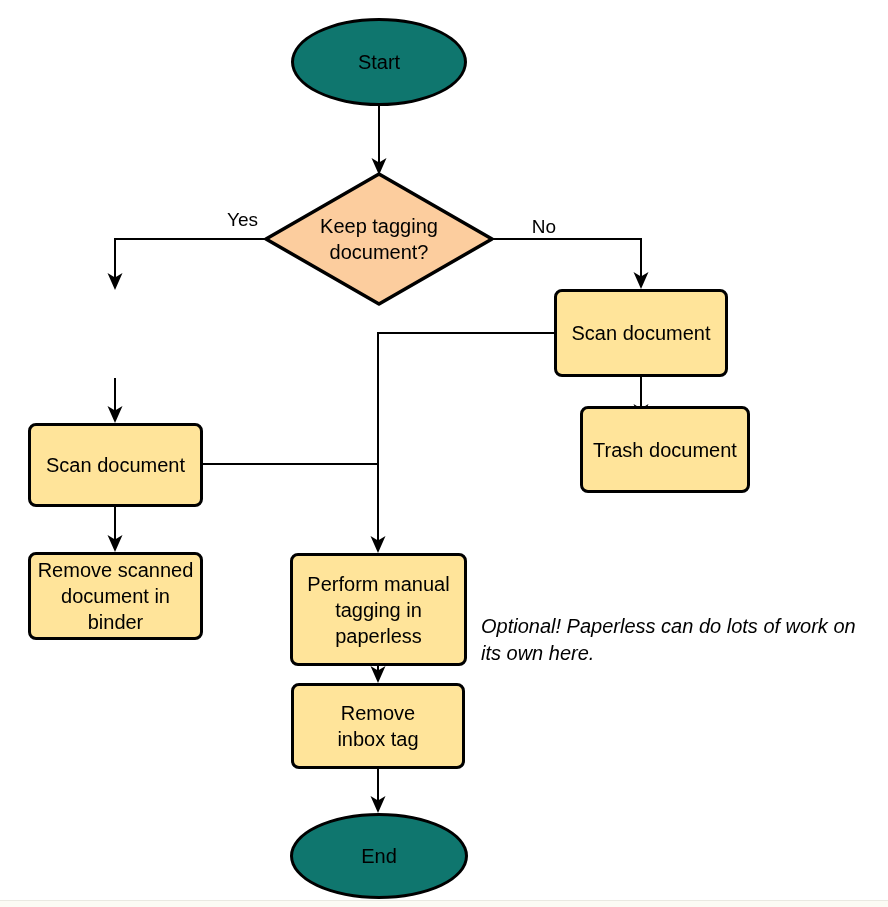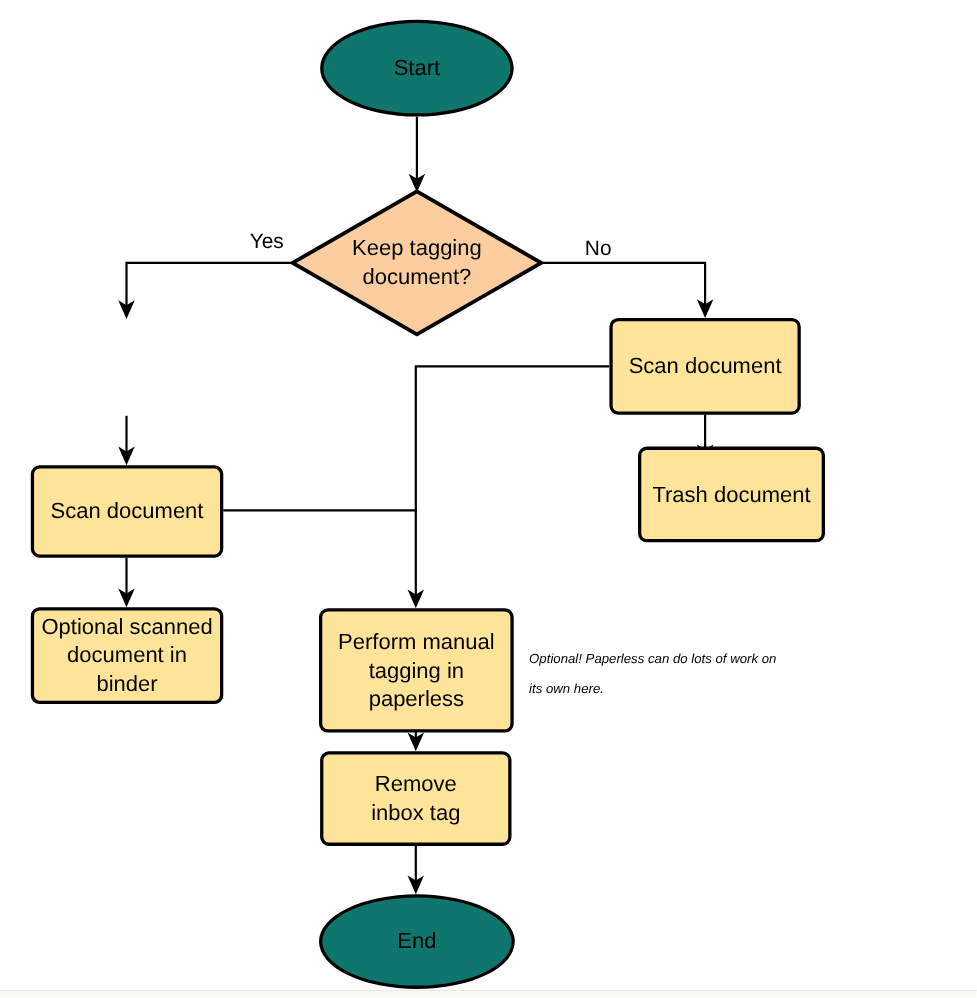"Optional scanned" span { text: Optional -> Remove }
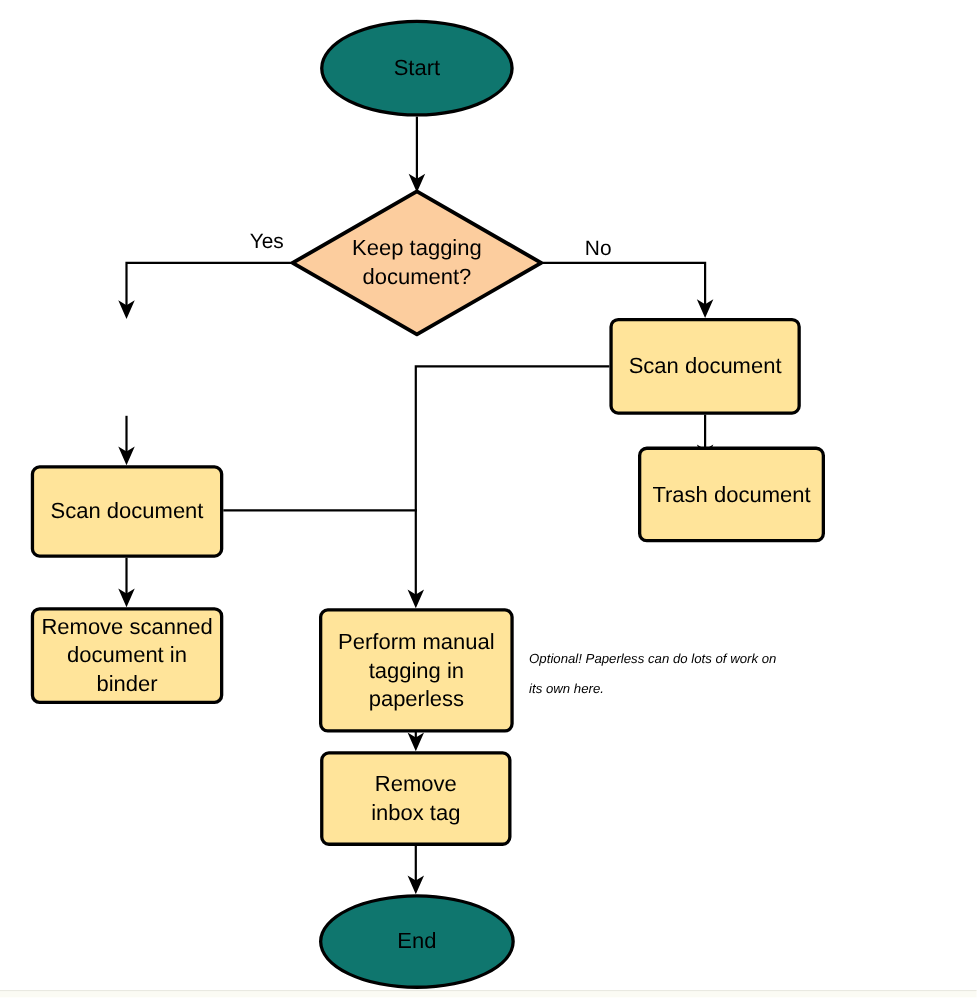"Optional! Paperless can do lots" .annotation { font-size: 12px -> 20px; margin-top: none -> 27px }
